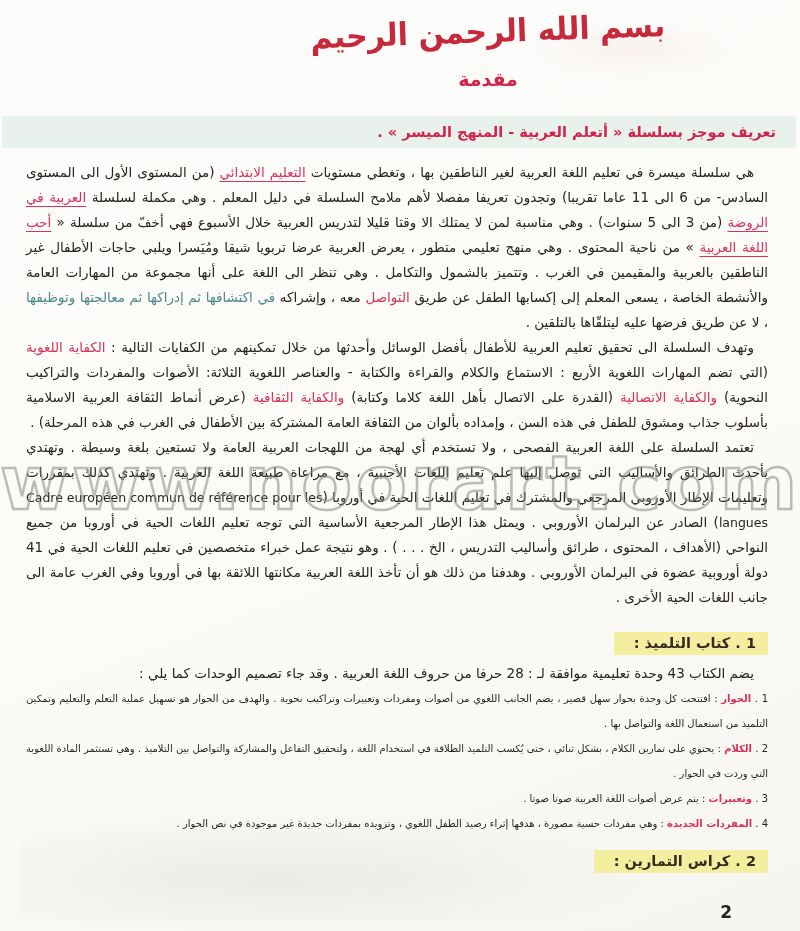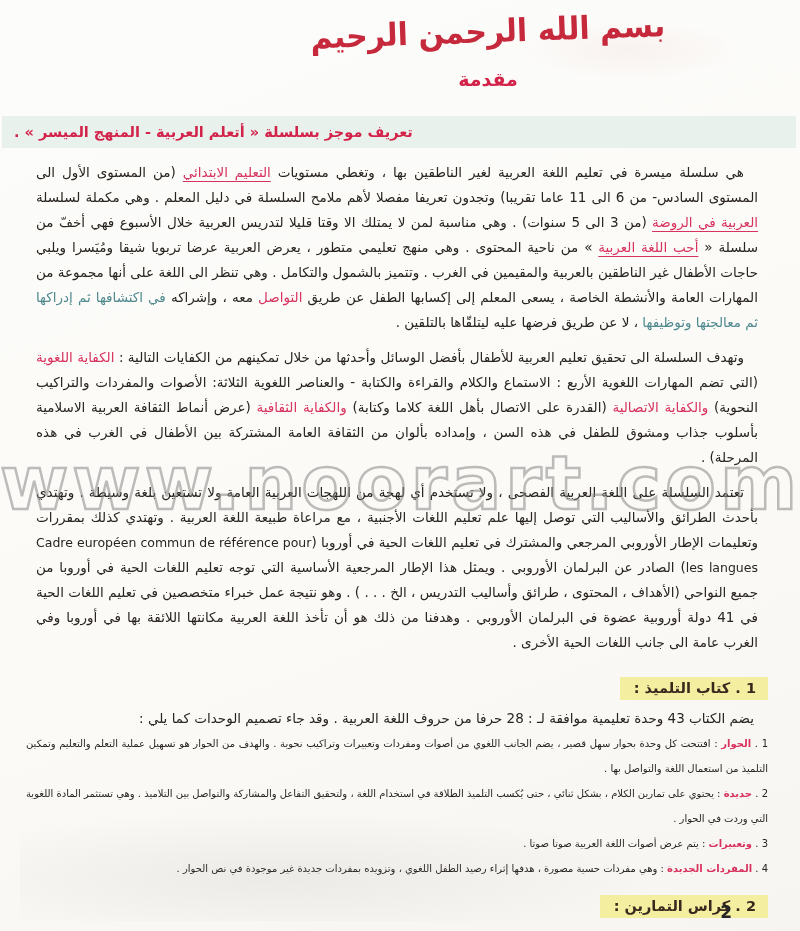"تعريف موجز بسلسلة « أتعلم" .bar { text-align: left -> right }
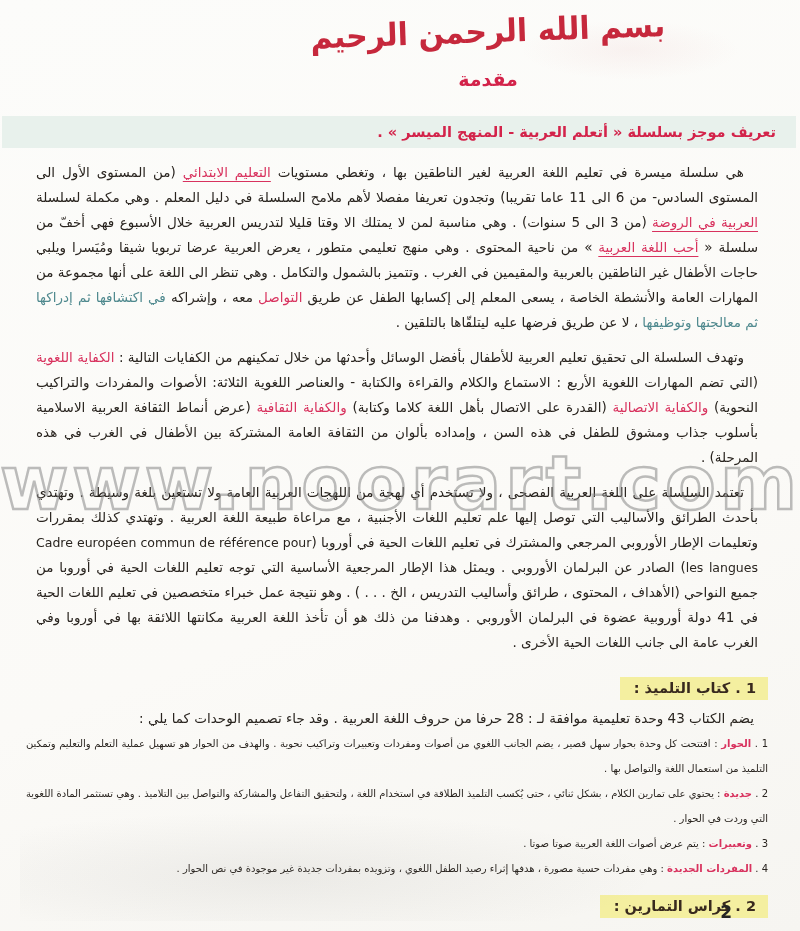"هي سلسلة ميسرة في تعليم" .para { margin: 10px -> 0 }
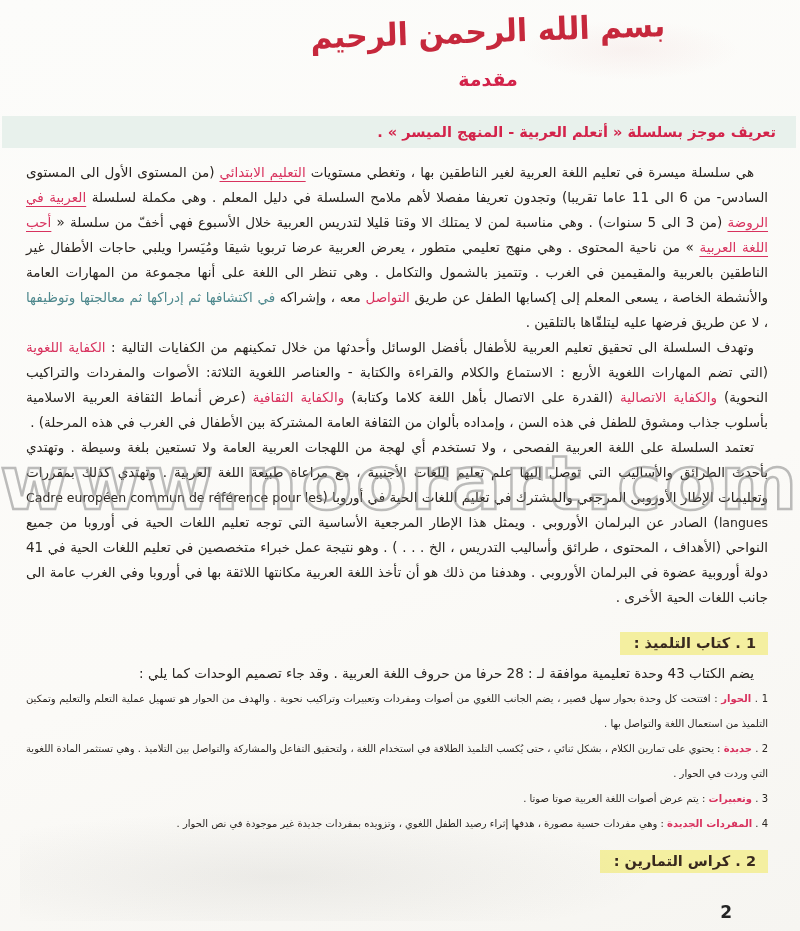"1 . كتاب التلميذ :" .yellow { padding: 3px 12px 4px 14px -> 3px 12px 4px 20px }
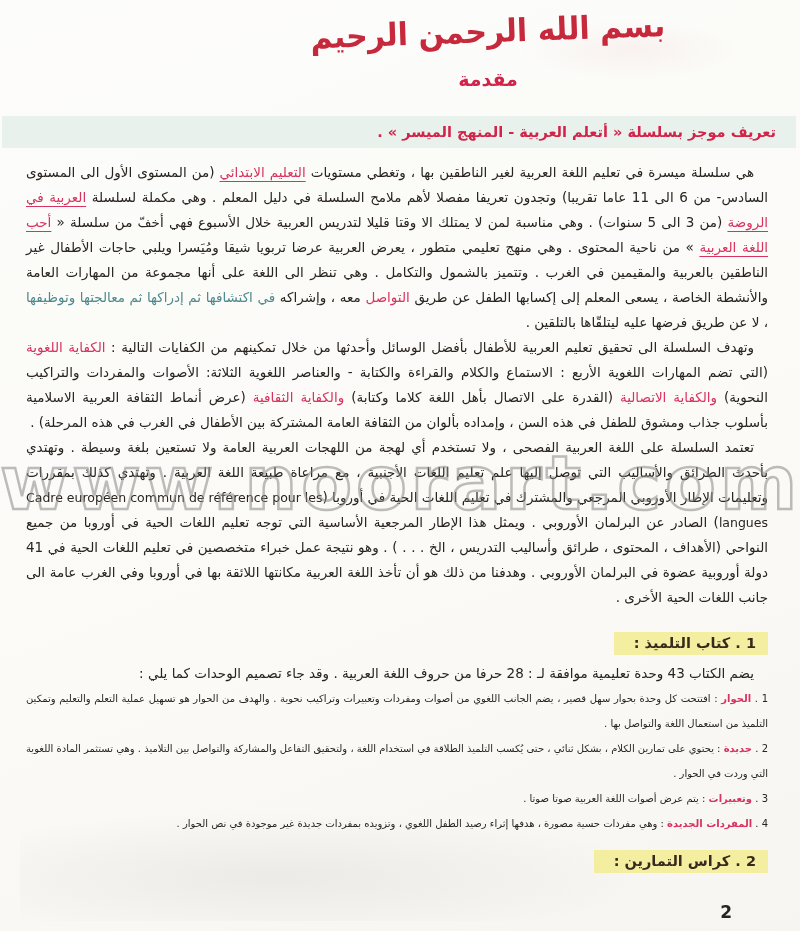"جديدة" span.seg-rb { text: جديدة -> الكلام }
